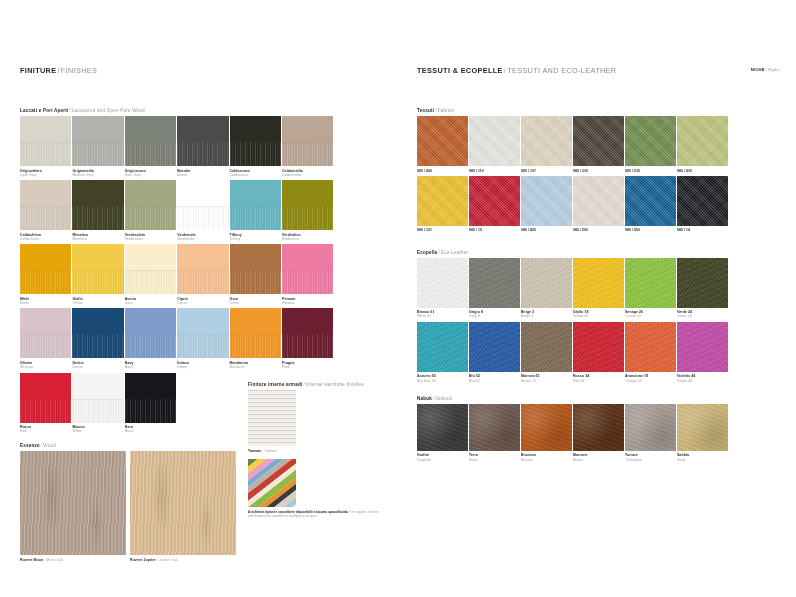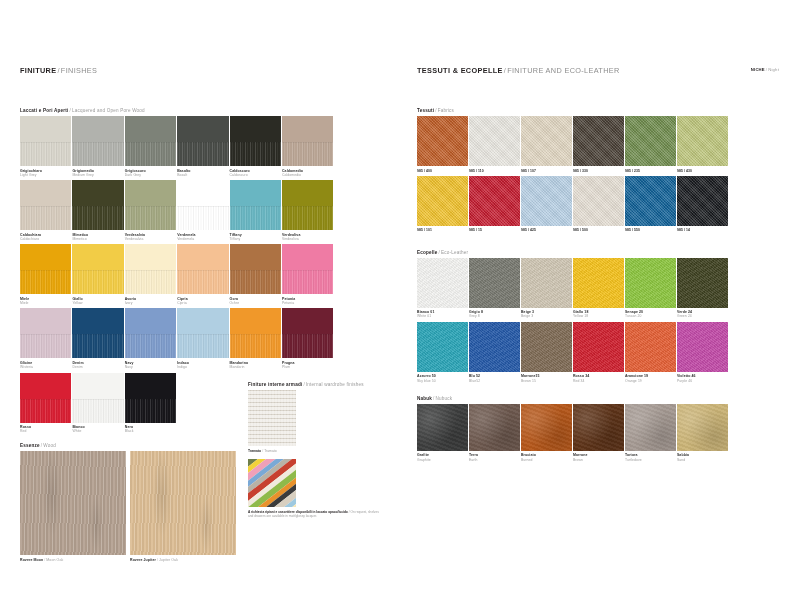"FINITURE AND ECO-LEATHER" span.en { text: FINITURE -> TESSUTI }
